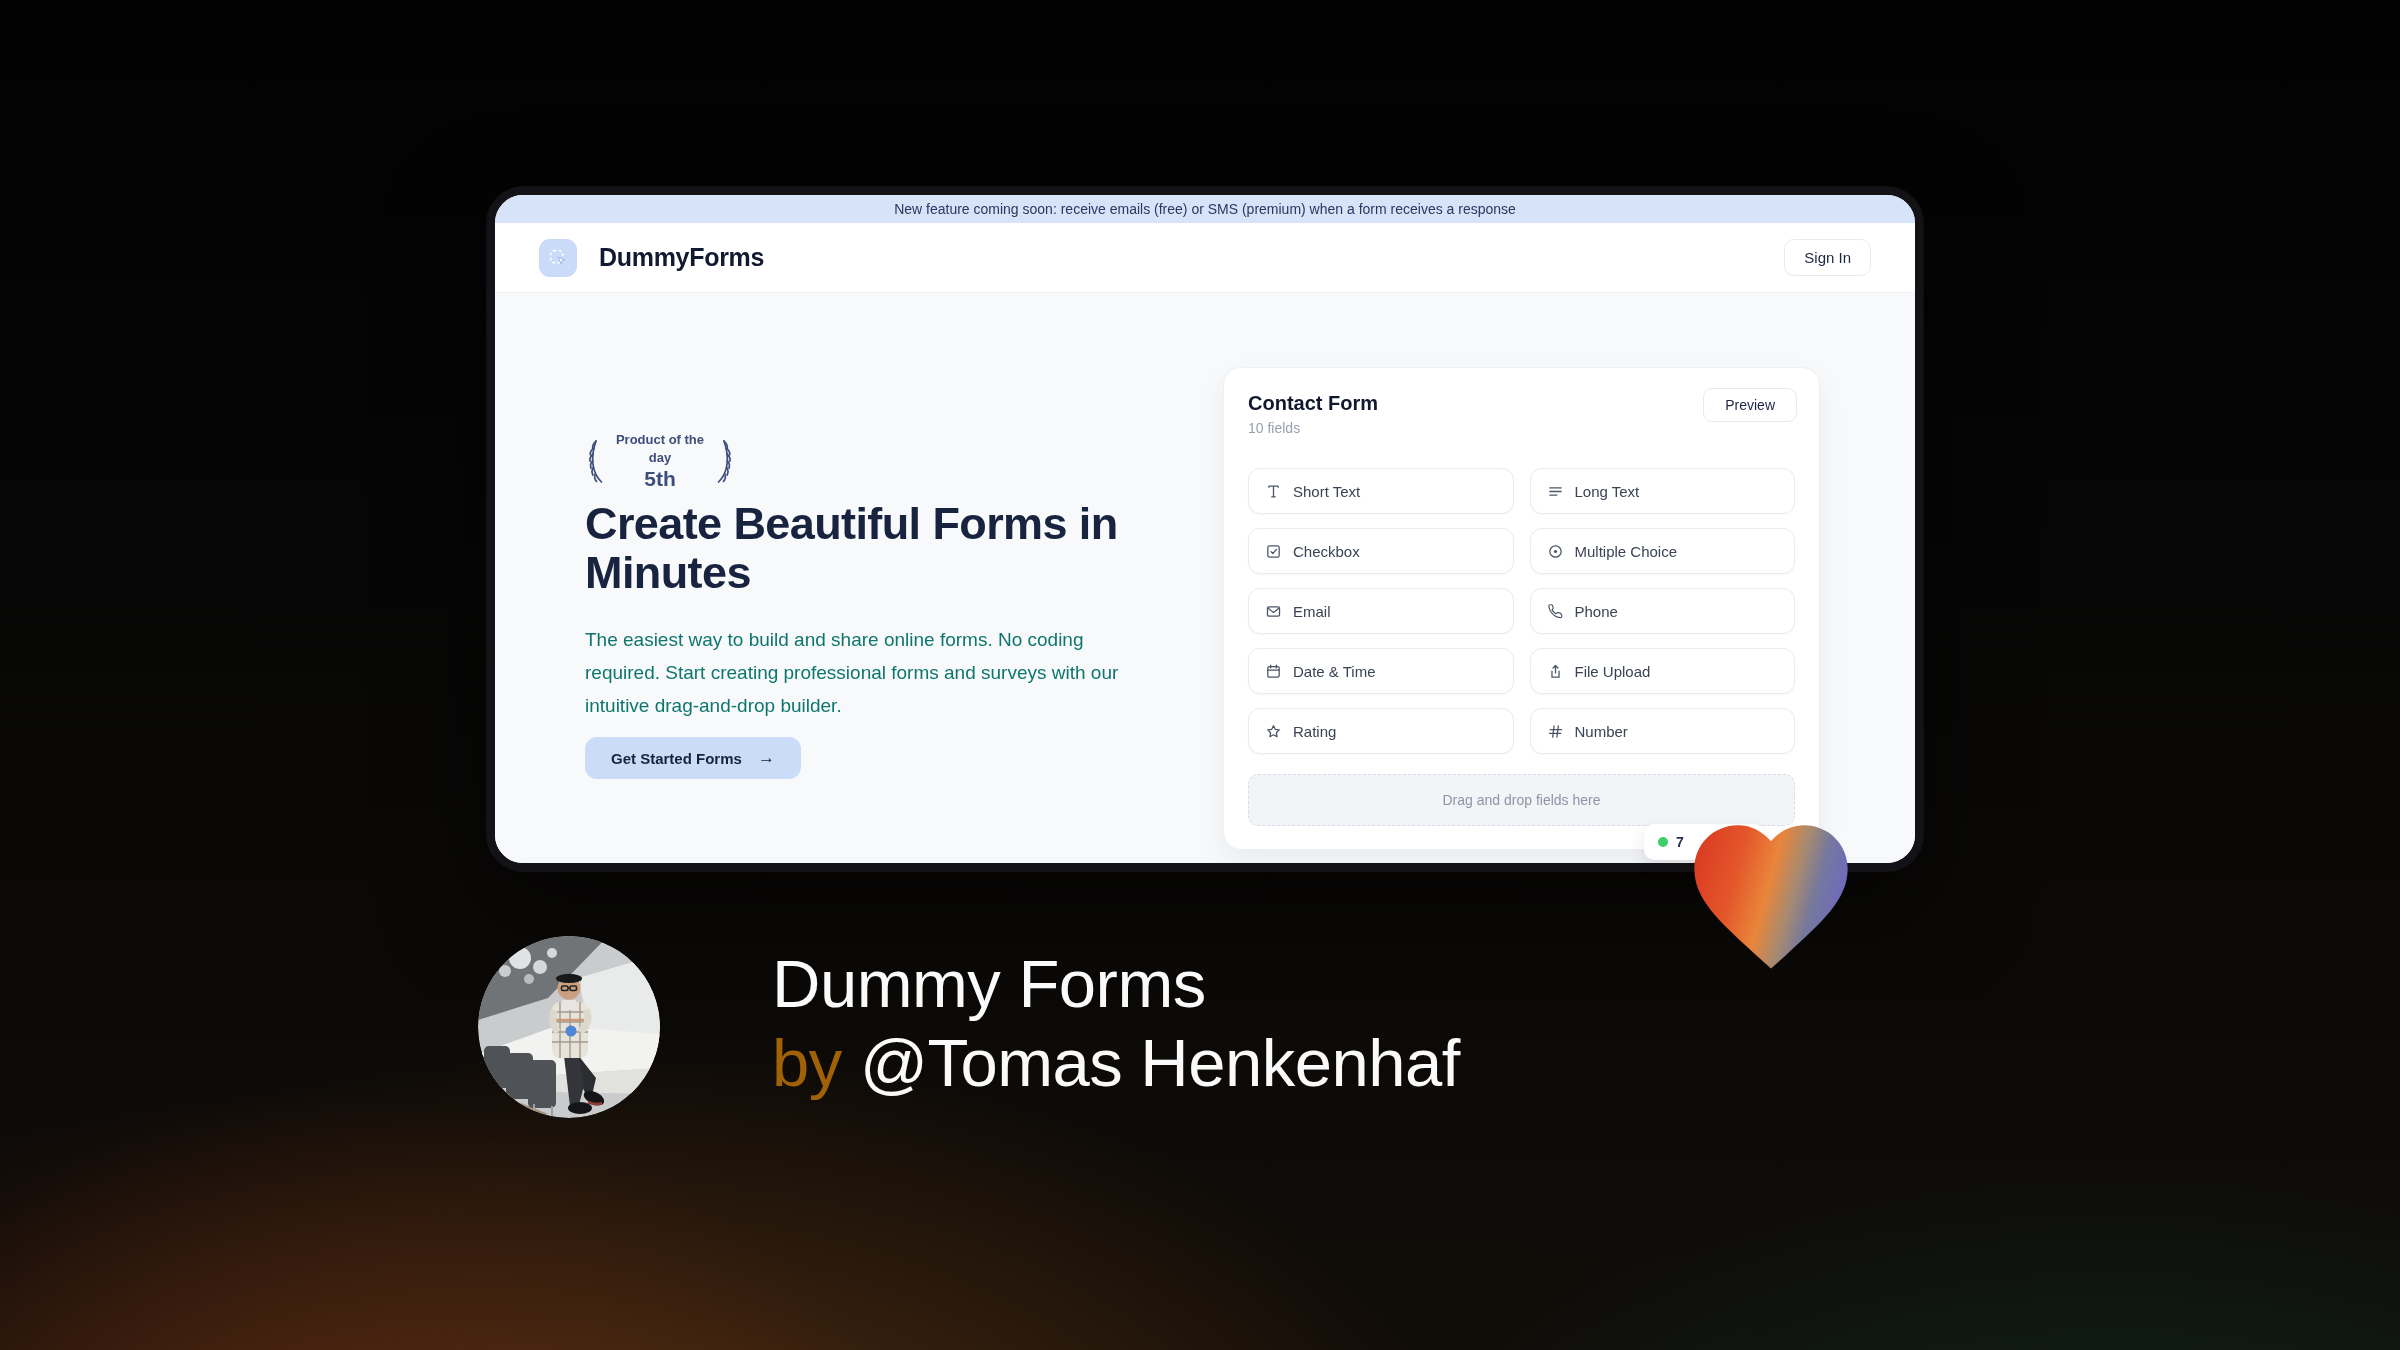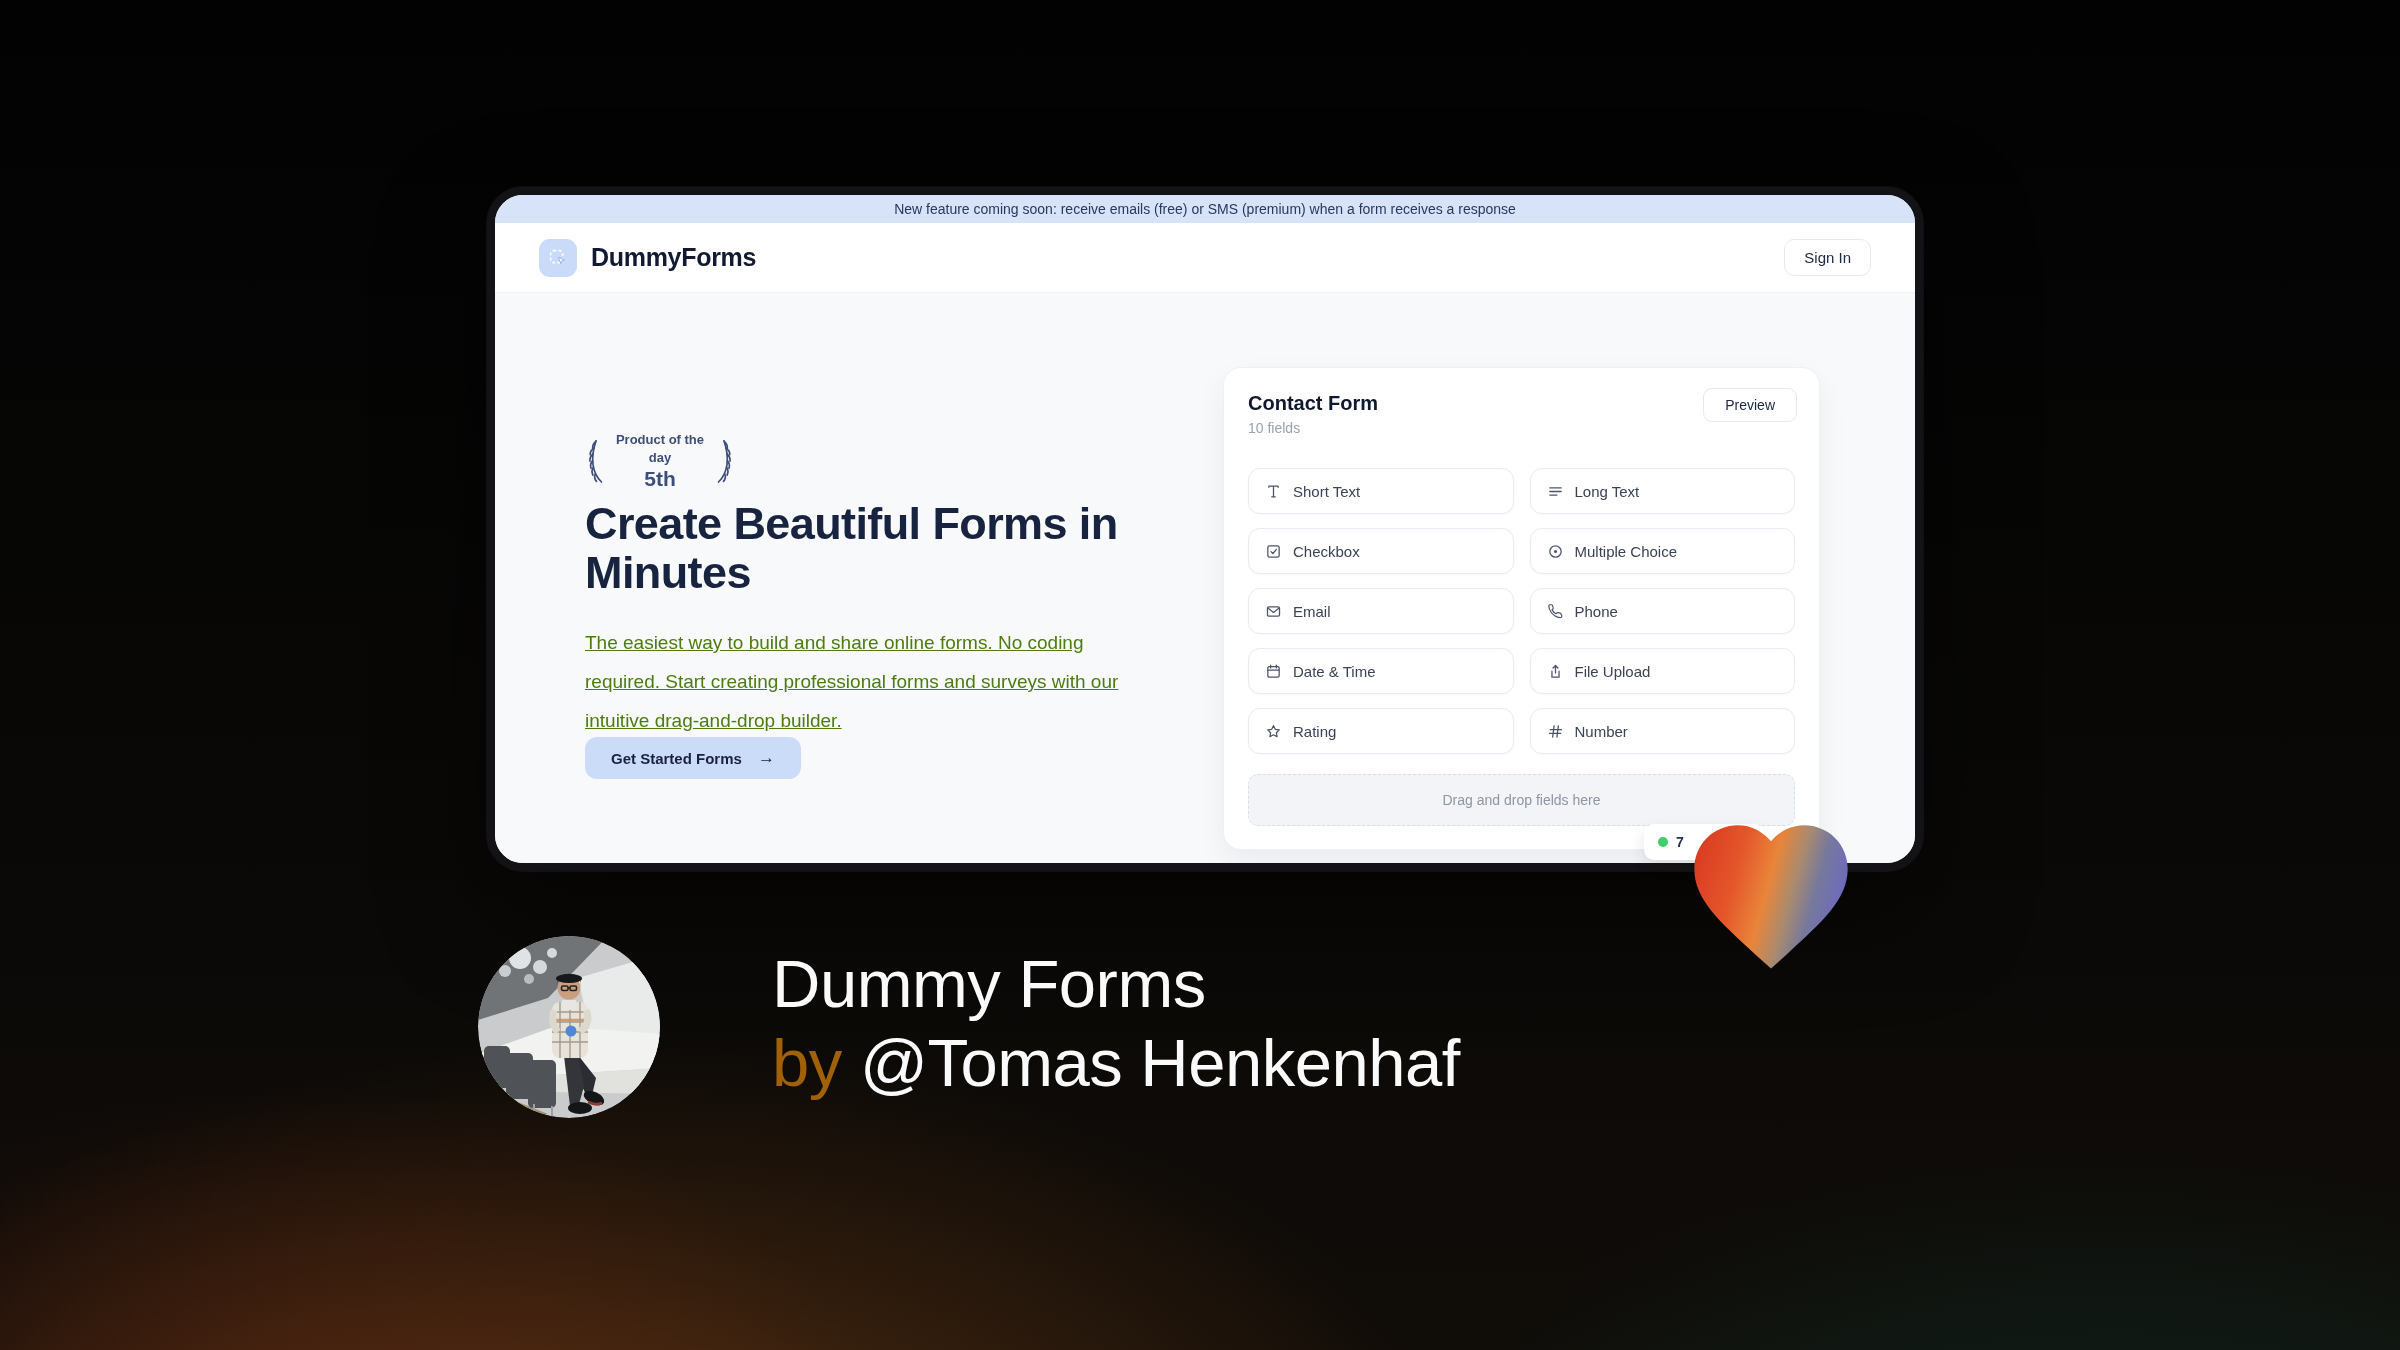"DummyForms" .brand { gap: 14px -> 22px }
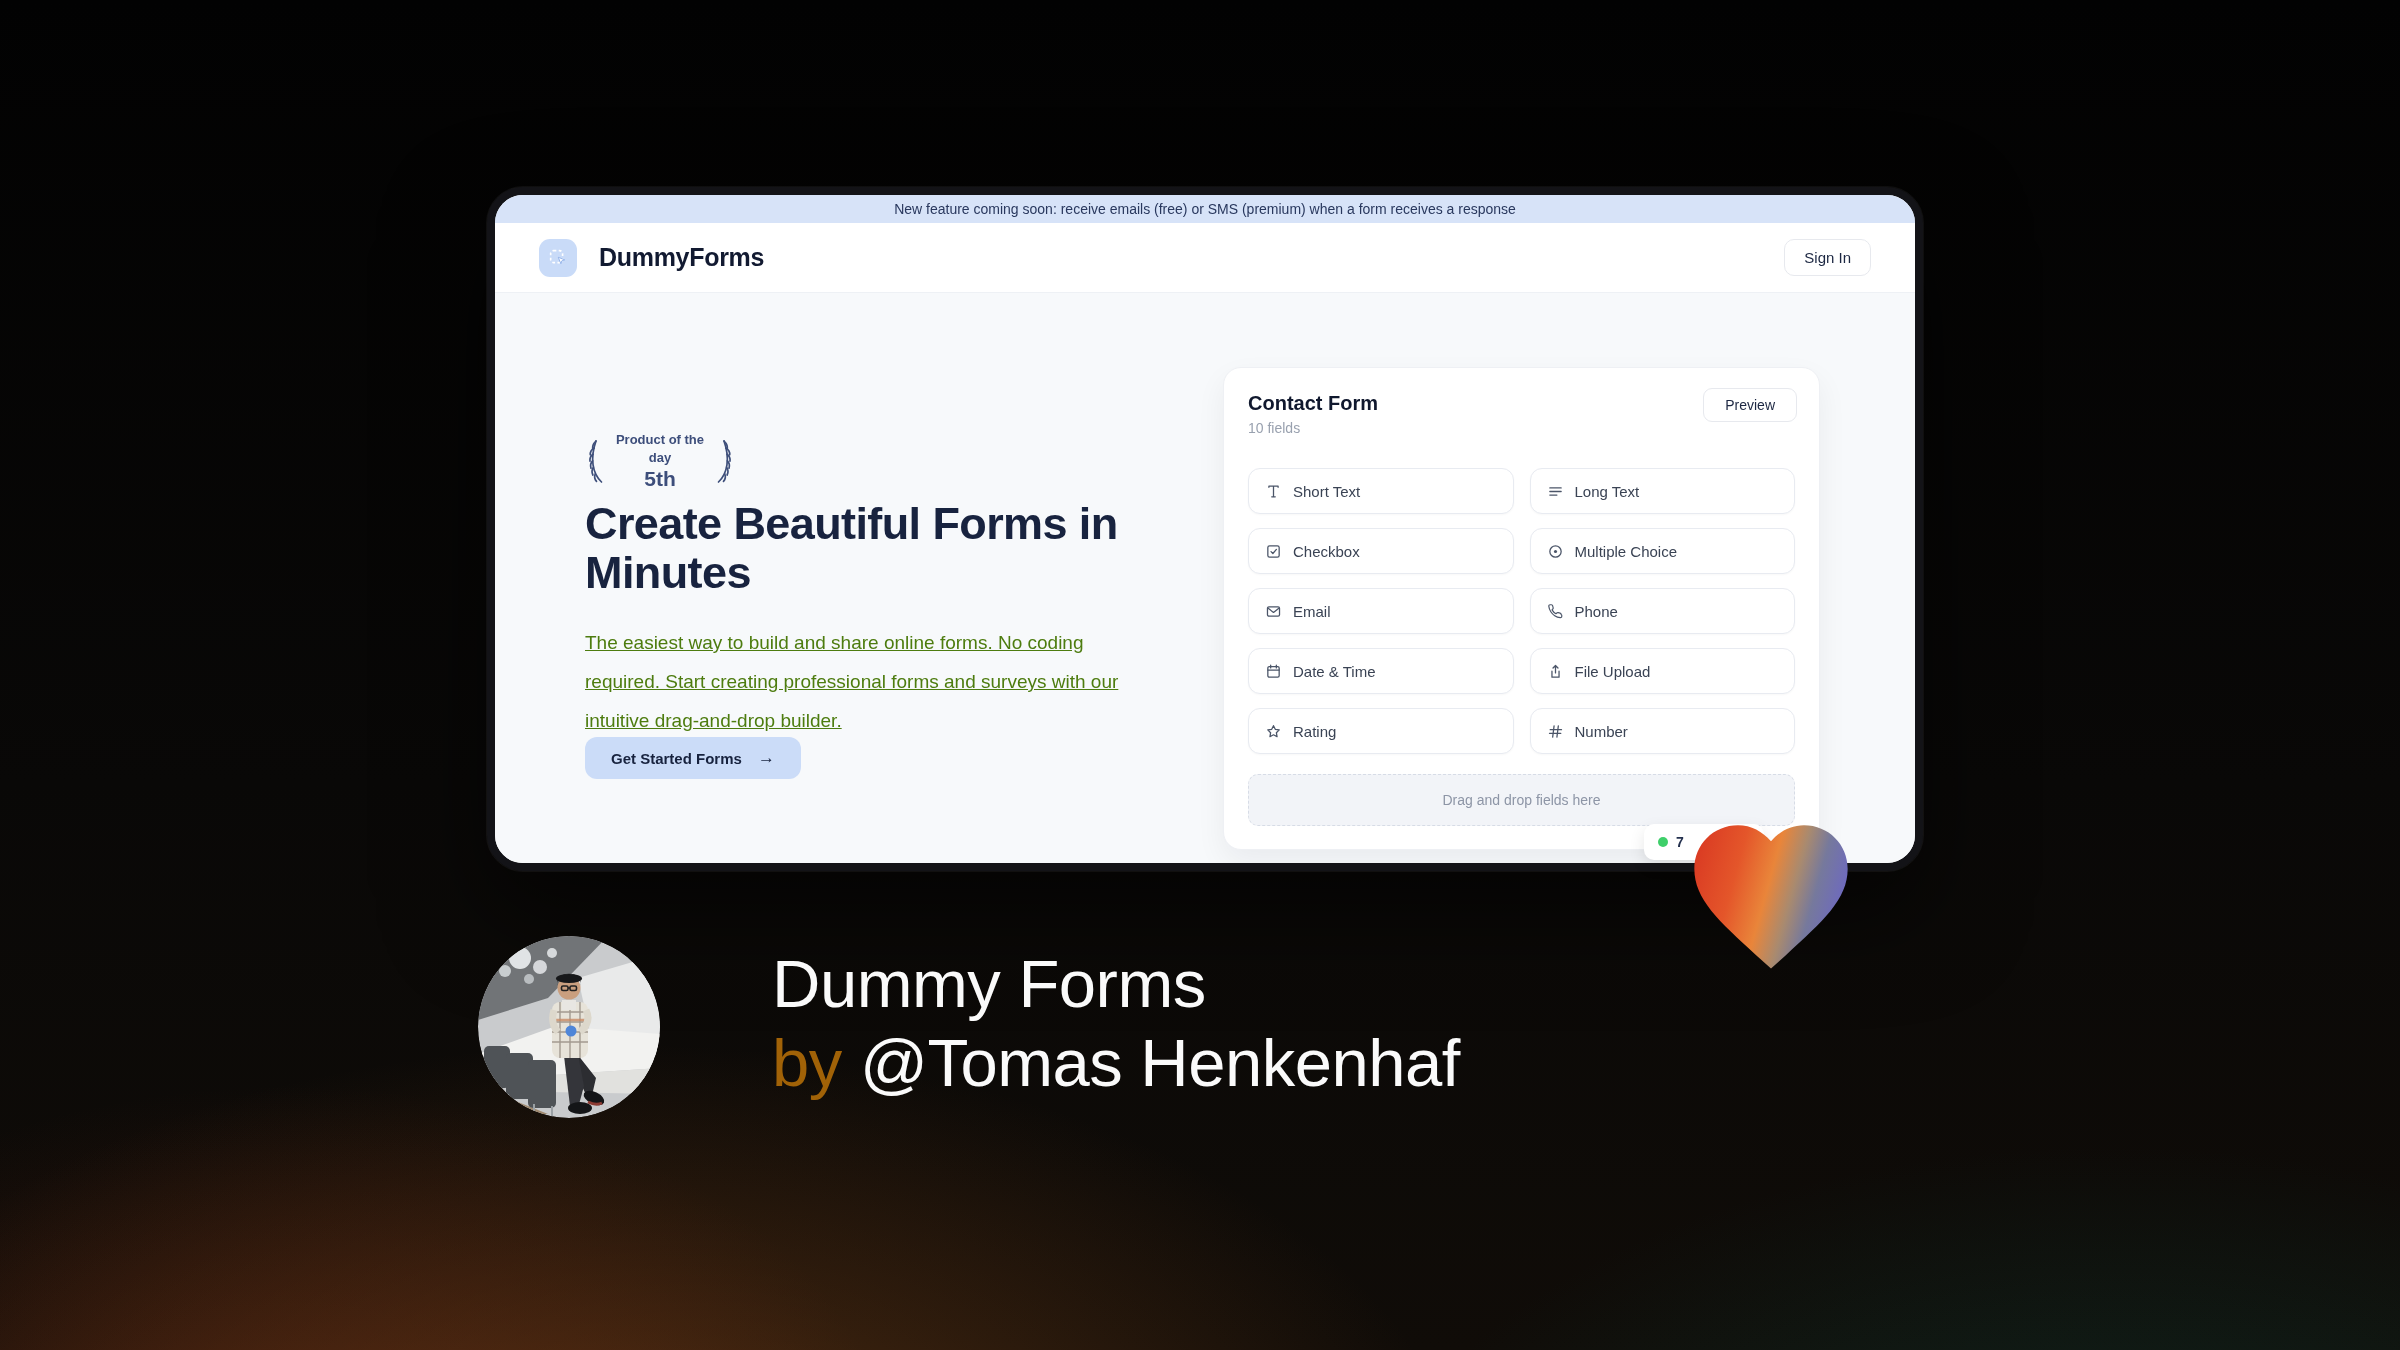"The easiest way to build" .hero-desc { color: #4d7c0f -> #0f766e; line-height: 39px -> 33px; text-decoration: underline -> none }
